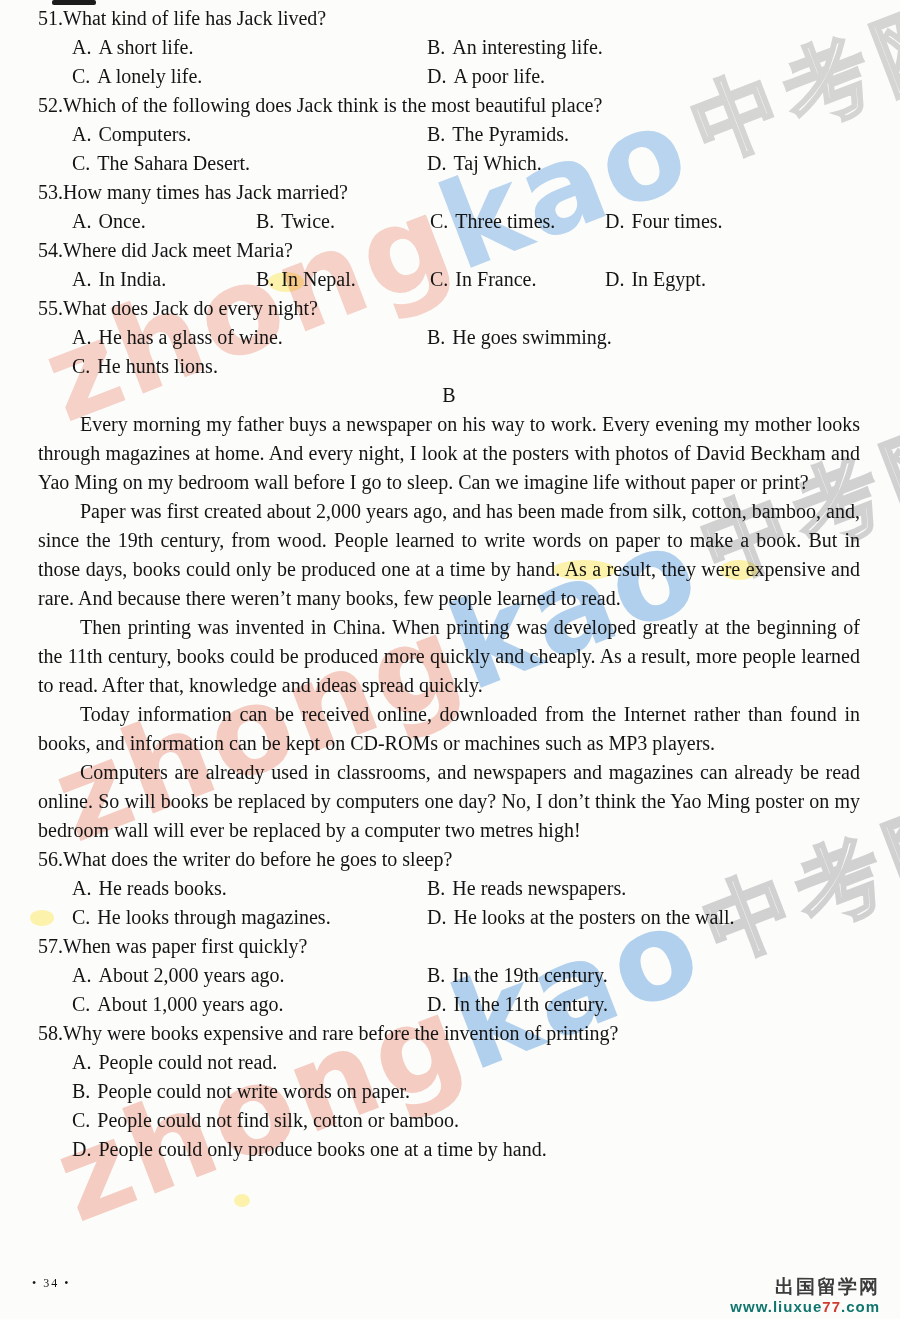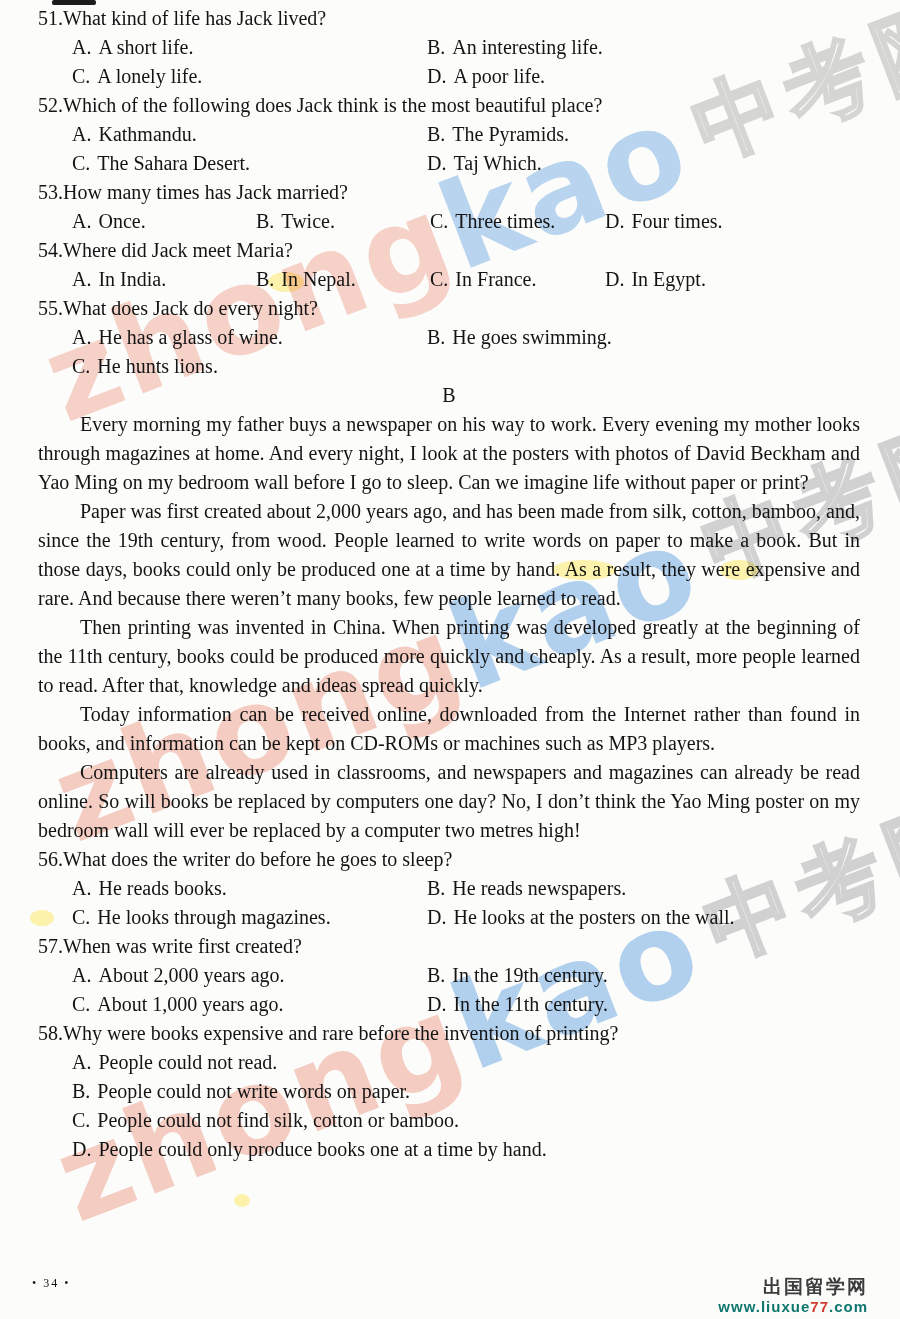"Kathmandu." span.txt { text: Kathmandu -> Computers }
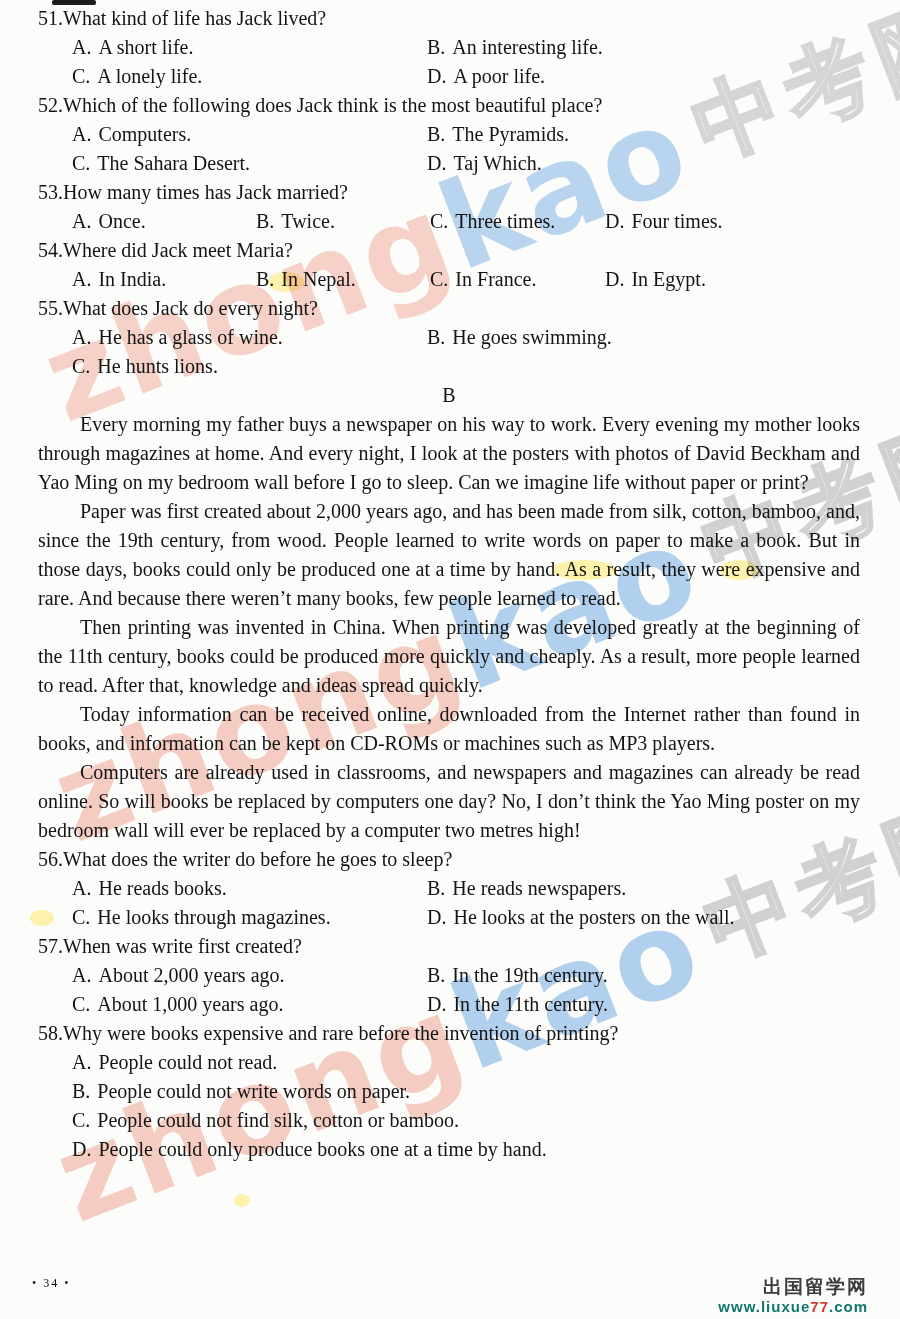"When was write first created?" span.q-text { text: write first created -> paper first quickly }
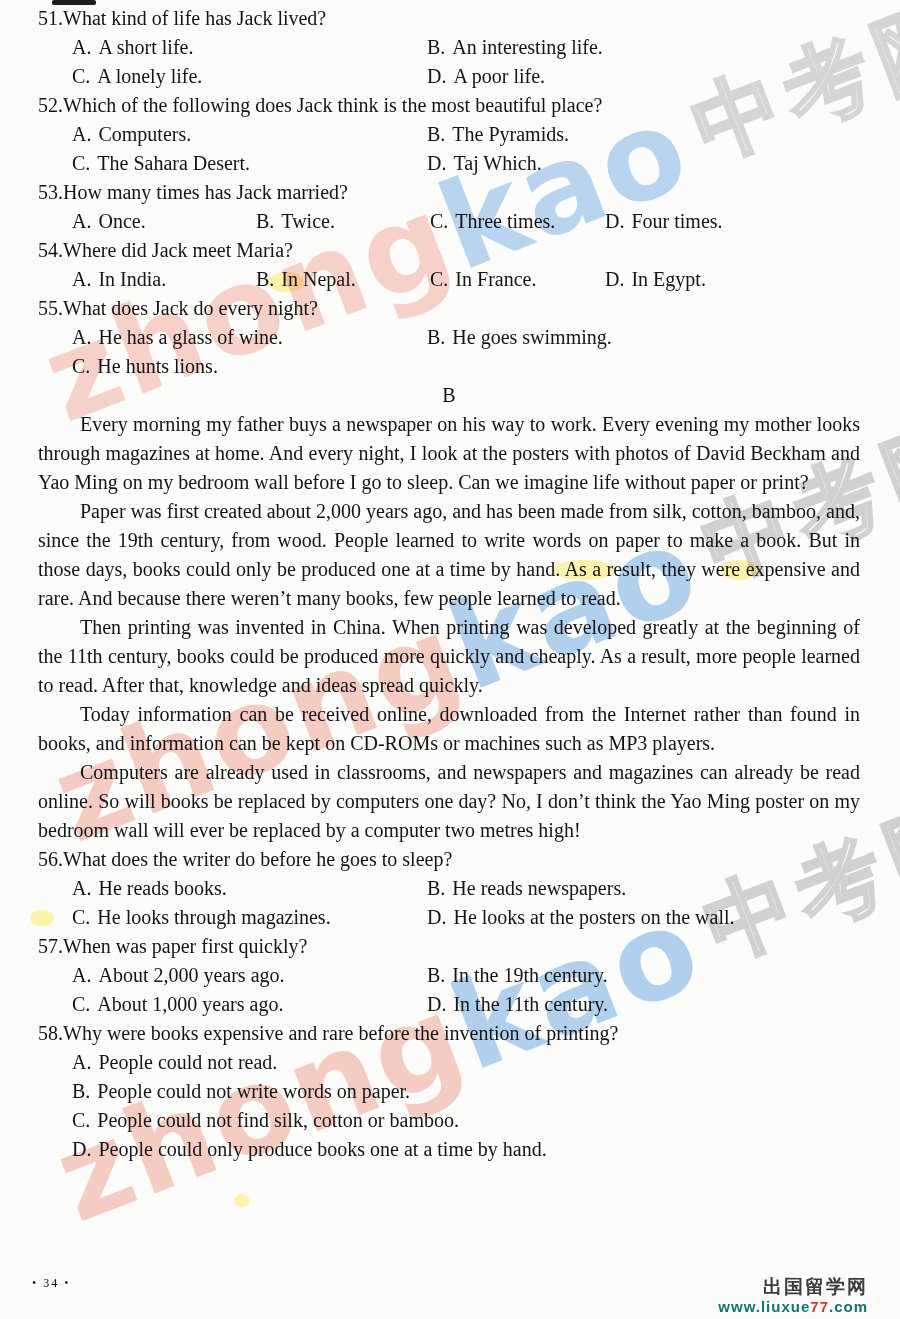"出国留学网" .site { right: 32px -> 20px }
